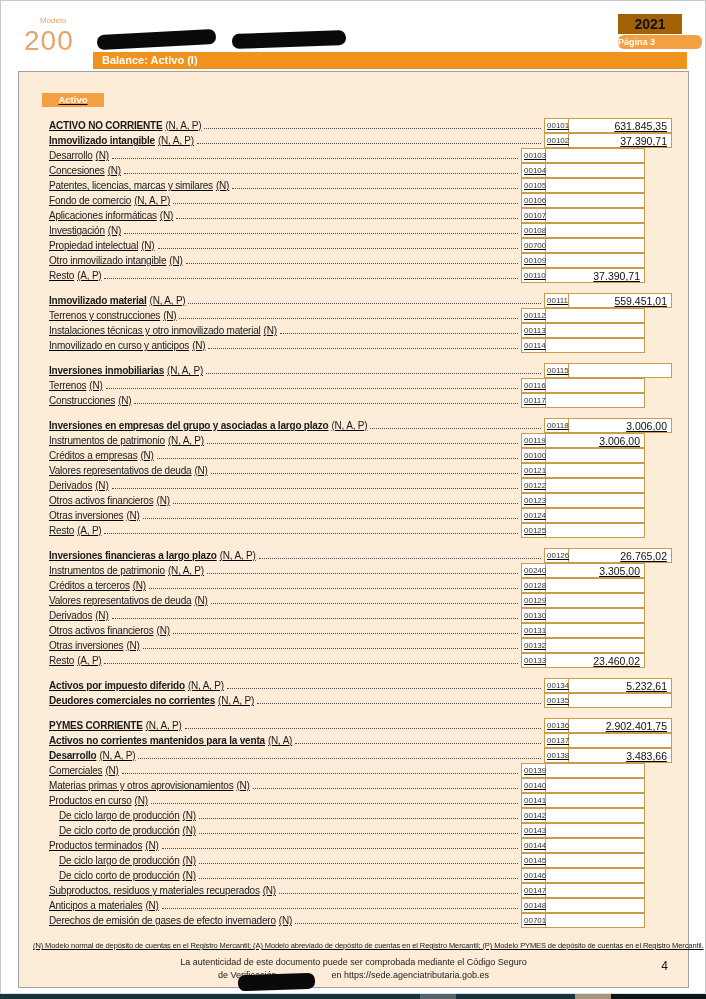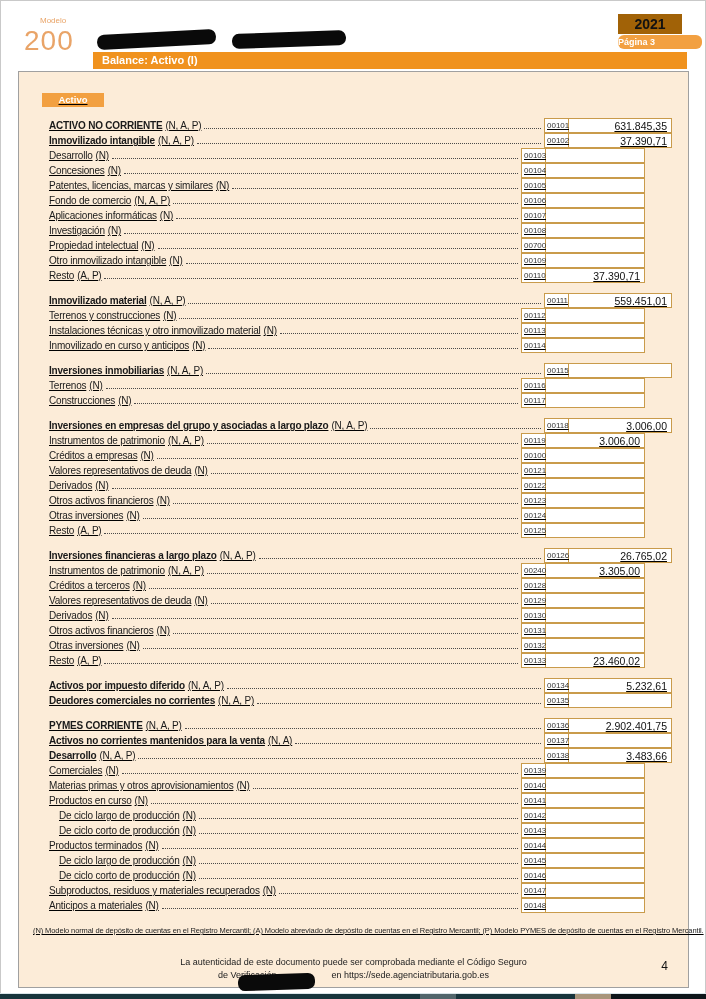"Derechos de emisión de gases" div.row { html: none -> <div> <span><span>Derechos de emisión de gases de efecto invernadero</span><span>(N)</span></span> <span></span> <span>00701</span> <span></span> </div> }
